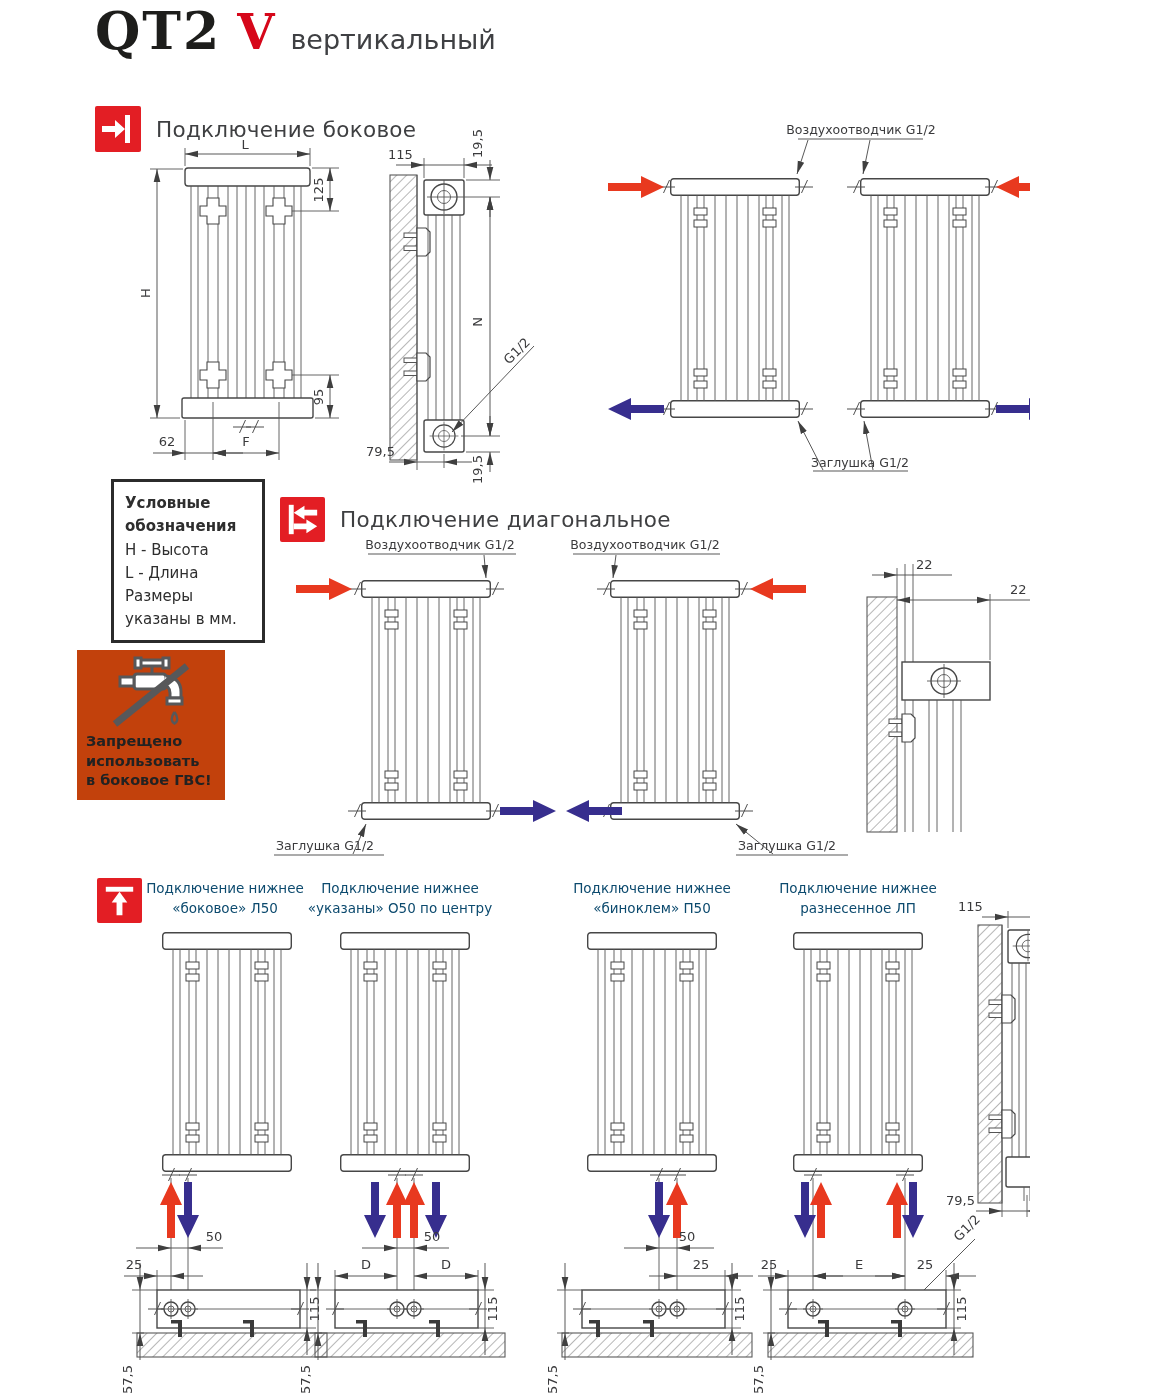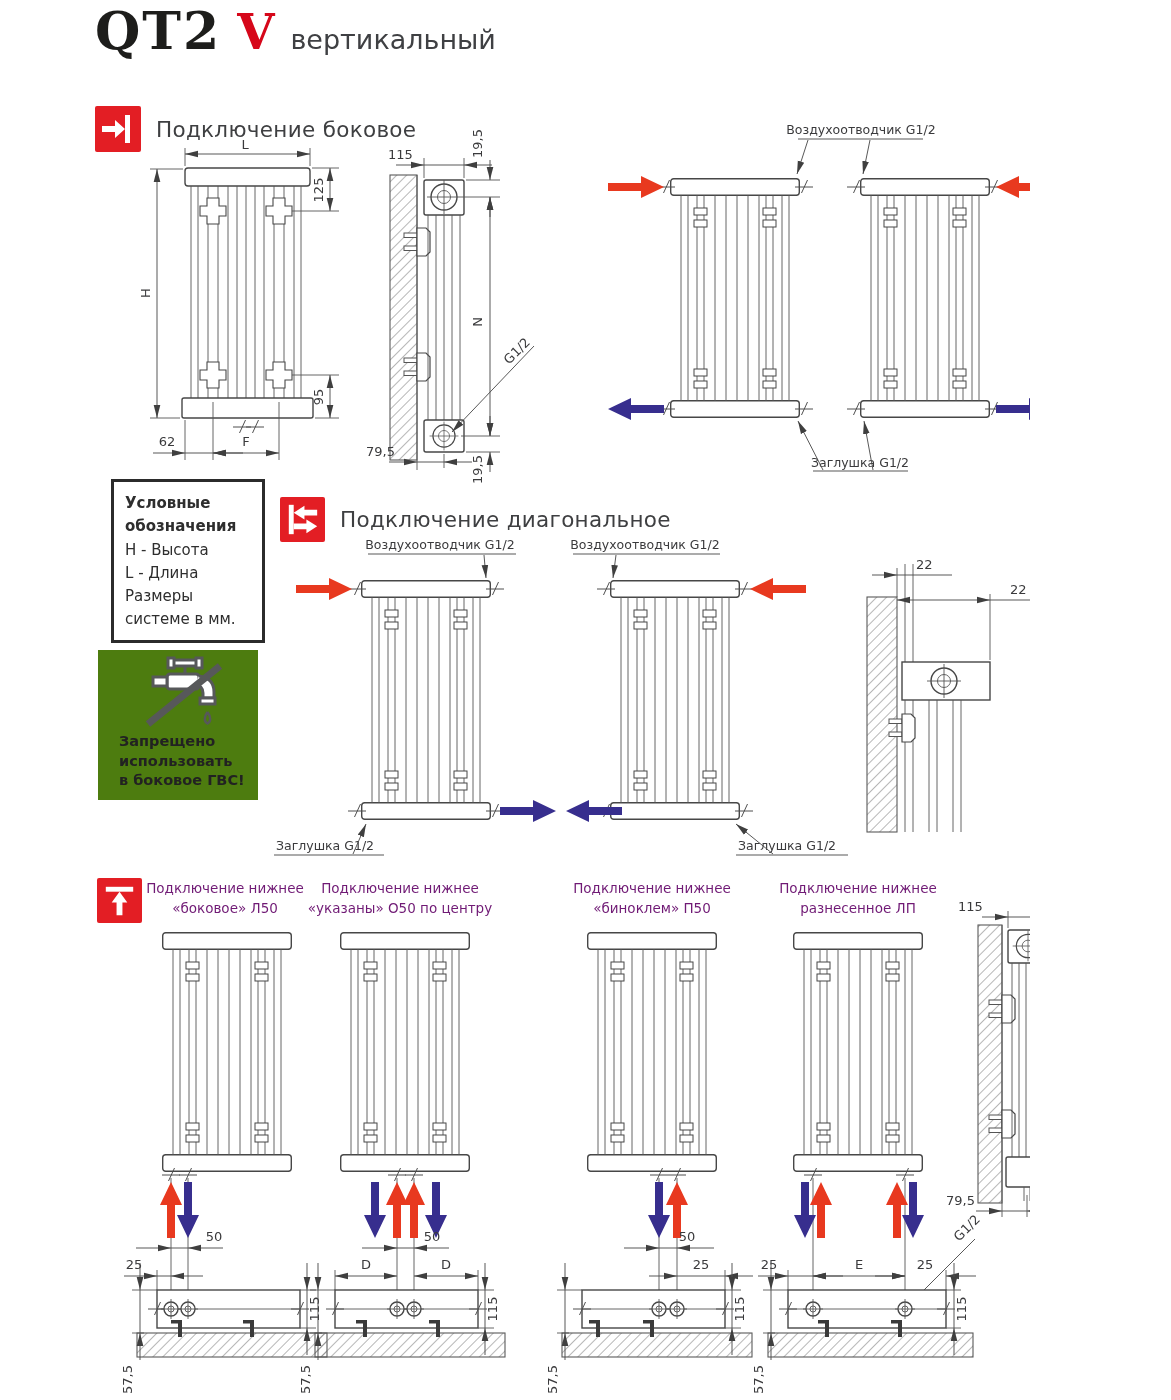"системе в мм." div { text: системе -> указаны }
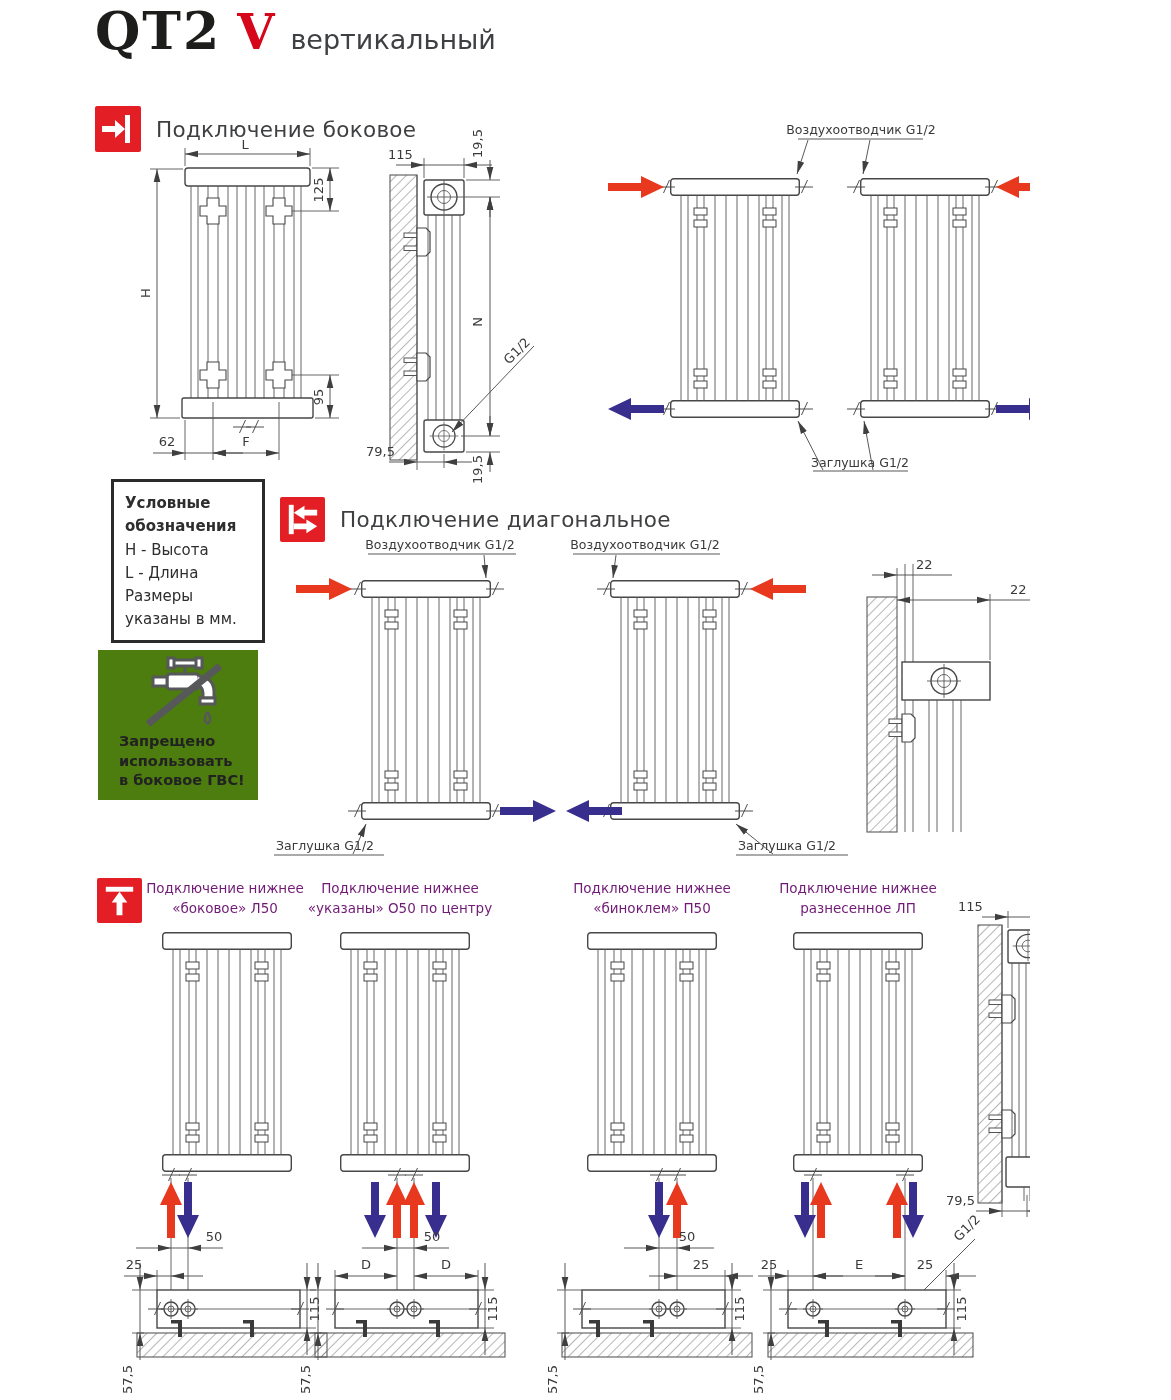"Запрещено" .warnbox { background: #4d7c0f -> #c2410c; left: 98px -> 77px; padding-left: 12px -> none }
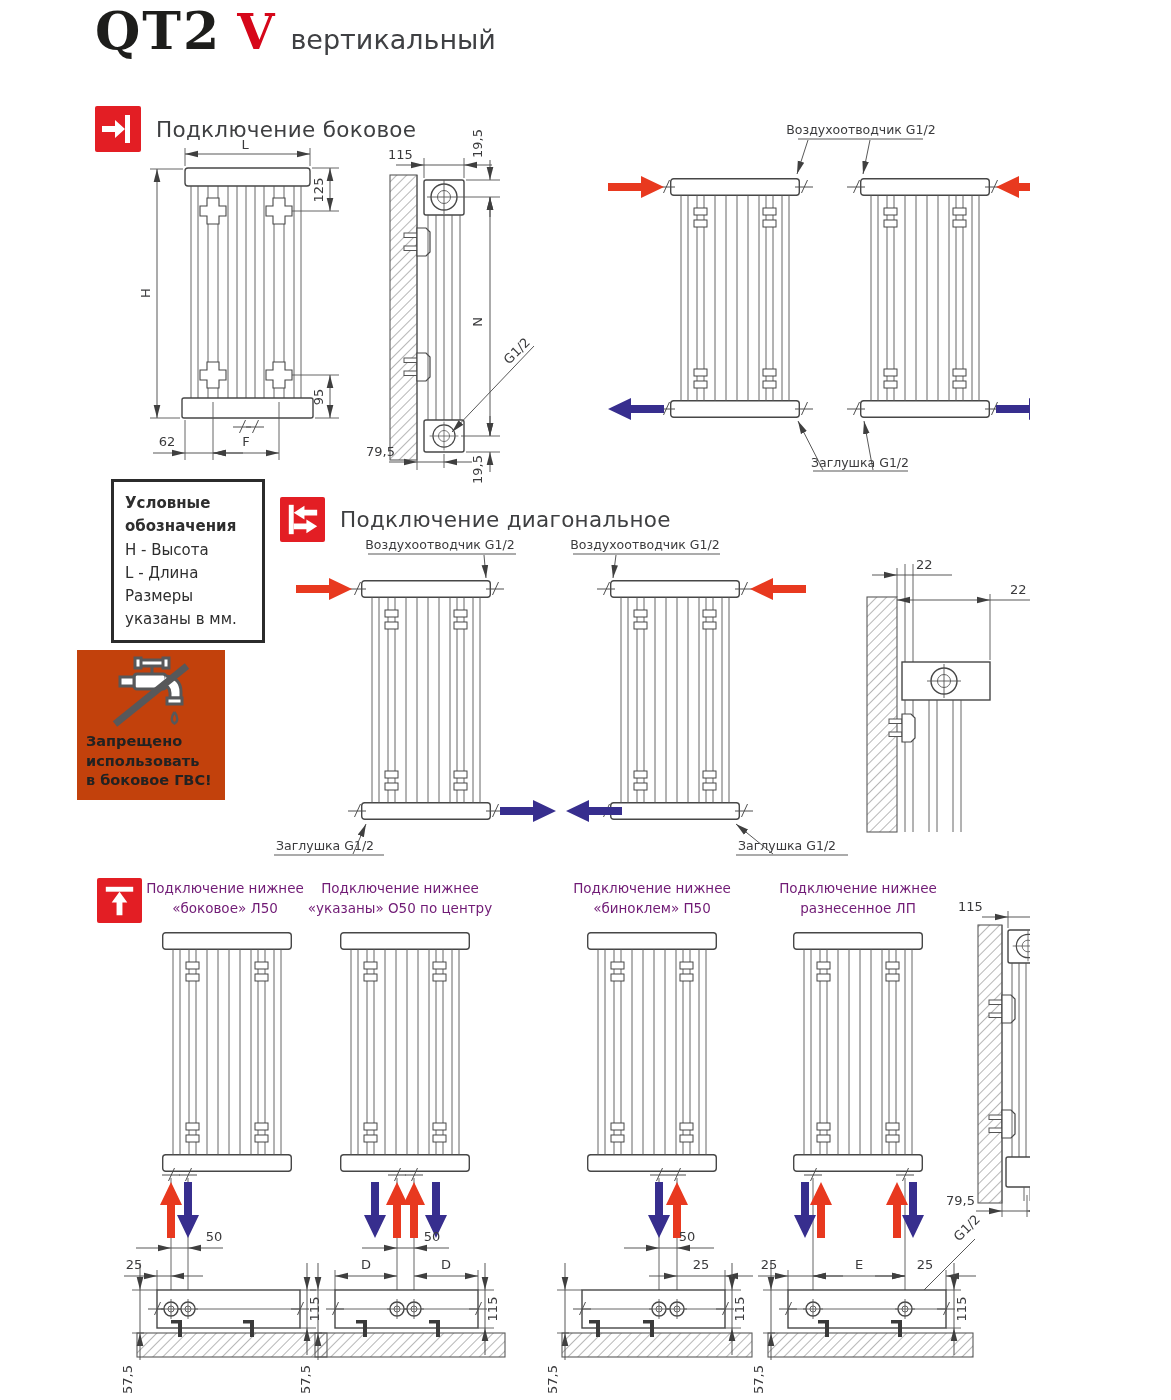"Подключение нижнее" .vtitle { color: #701a75 -> #0c4a6e }
